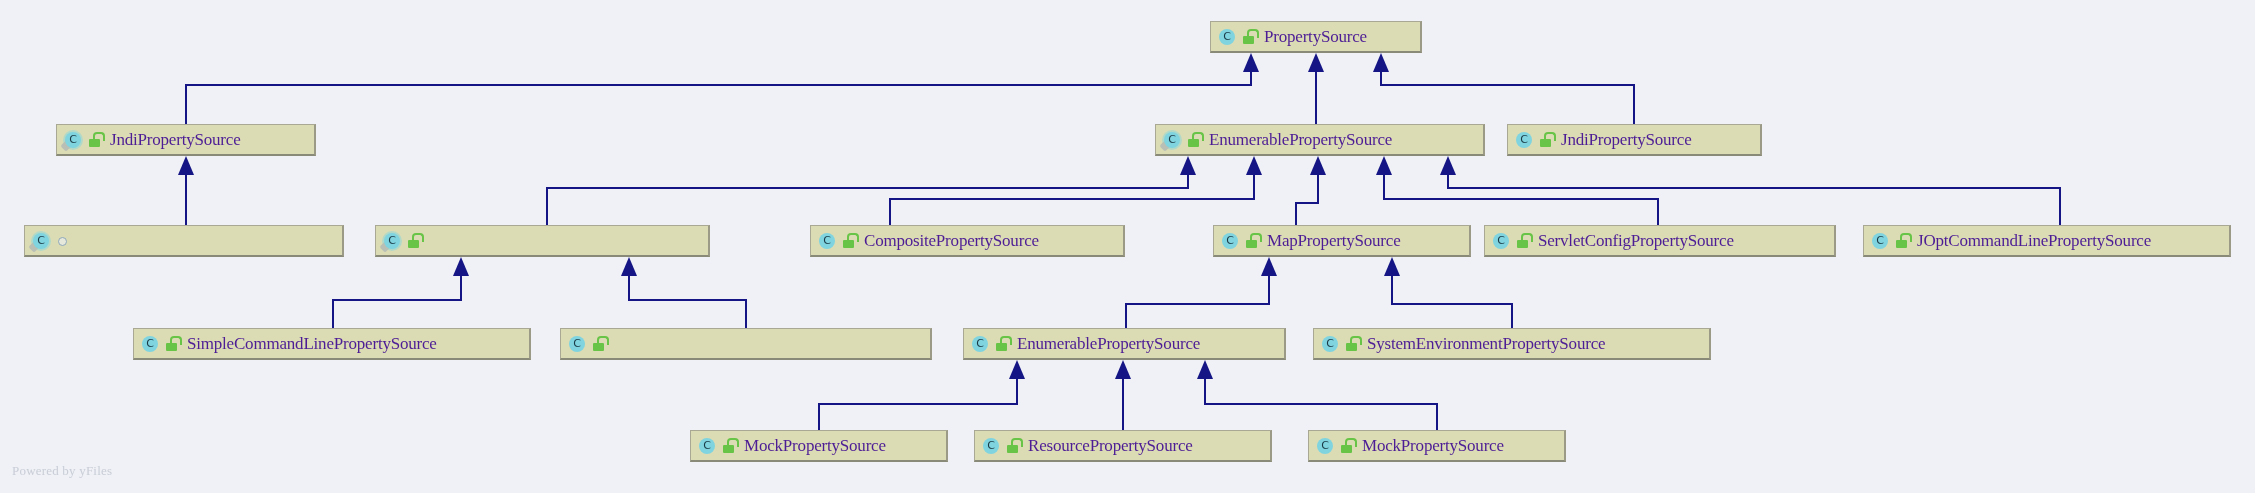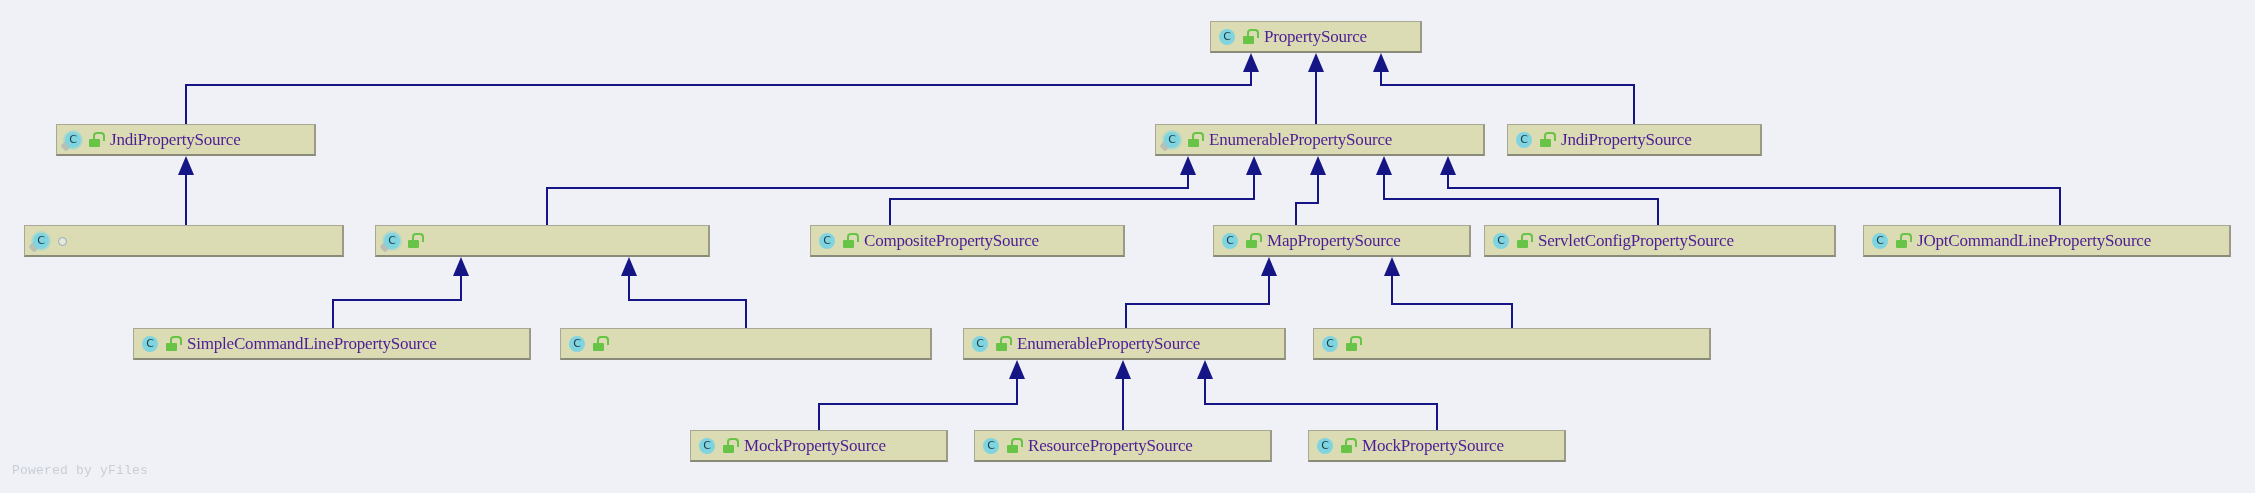"SystemEnvironmentPropertySource" span.node-label { html: none -> <span>SystemEnvironmentPropertySource</span> }
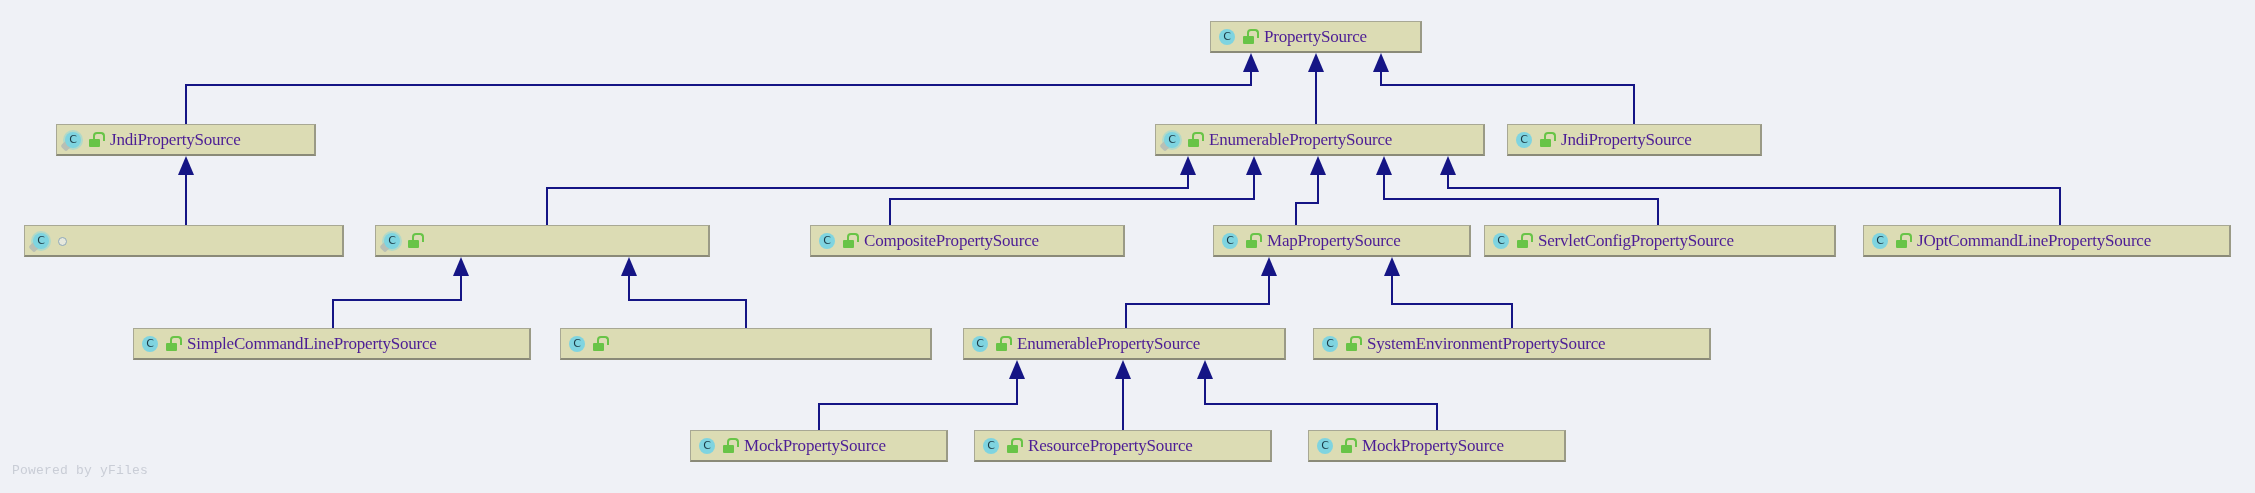"Powered by yFiles" #watermark { font-family: Liberation Mono, monospace -> Liberation Serif, serif }
